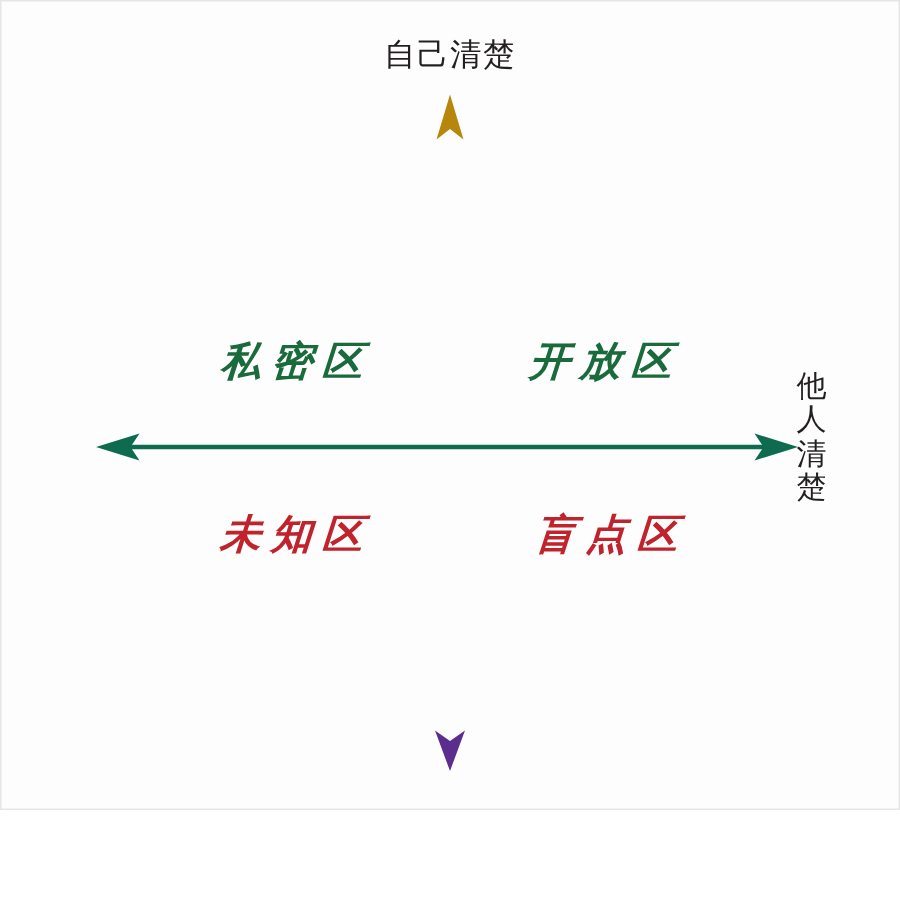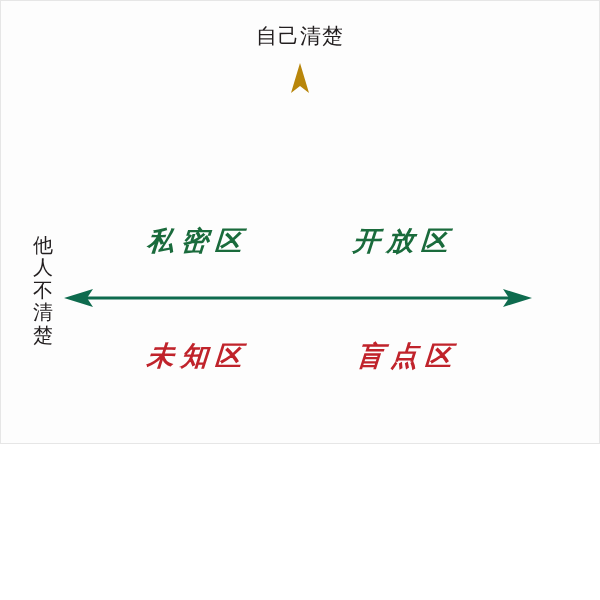"自己清楚" #canvas { height: 444px -> 540px }
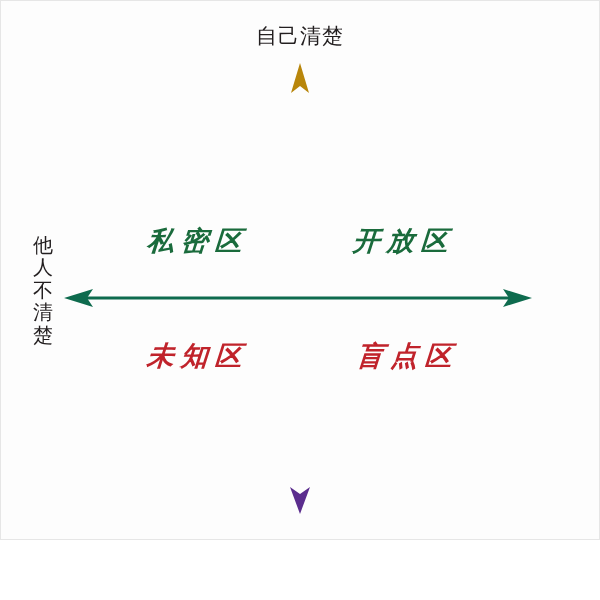"他人不清楚" div.axis-label-vertical { html: <div>他人不清楚</div> -> none }
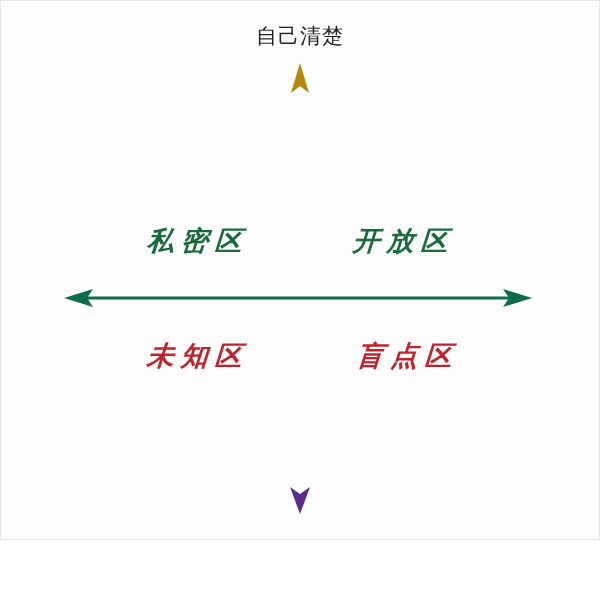"他人清楚" div.axis-label-vertical { html: none -> <div>他人清楚</div> }
